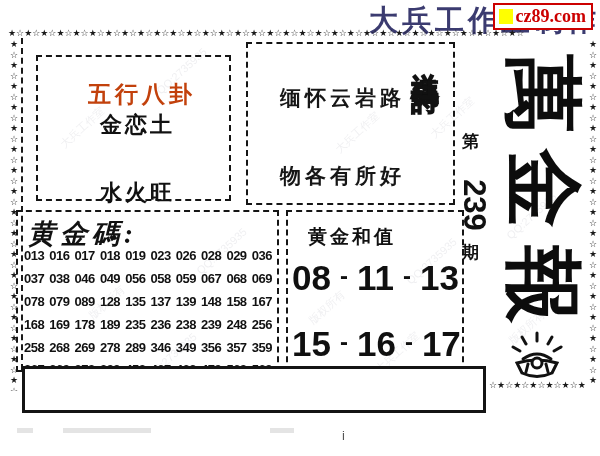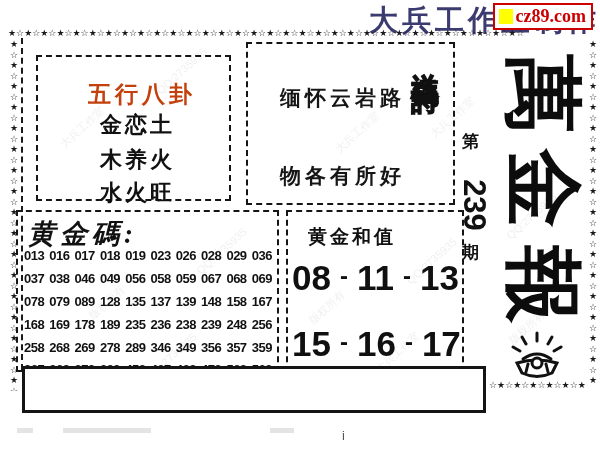"木养火" div.five-line { html: <div>木养火</div> -> none }
